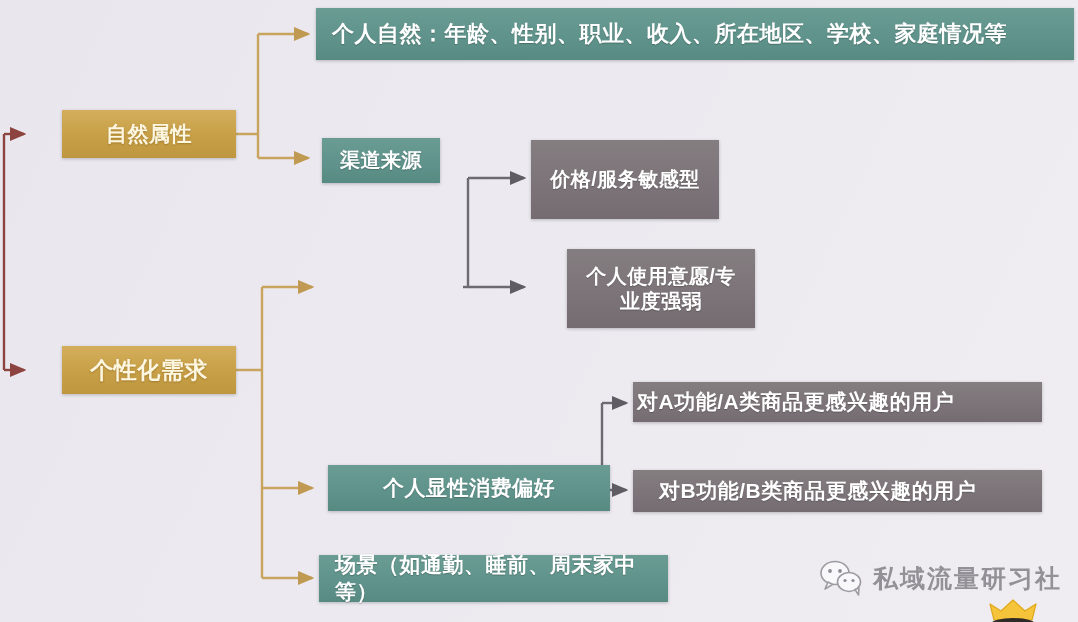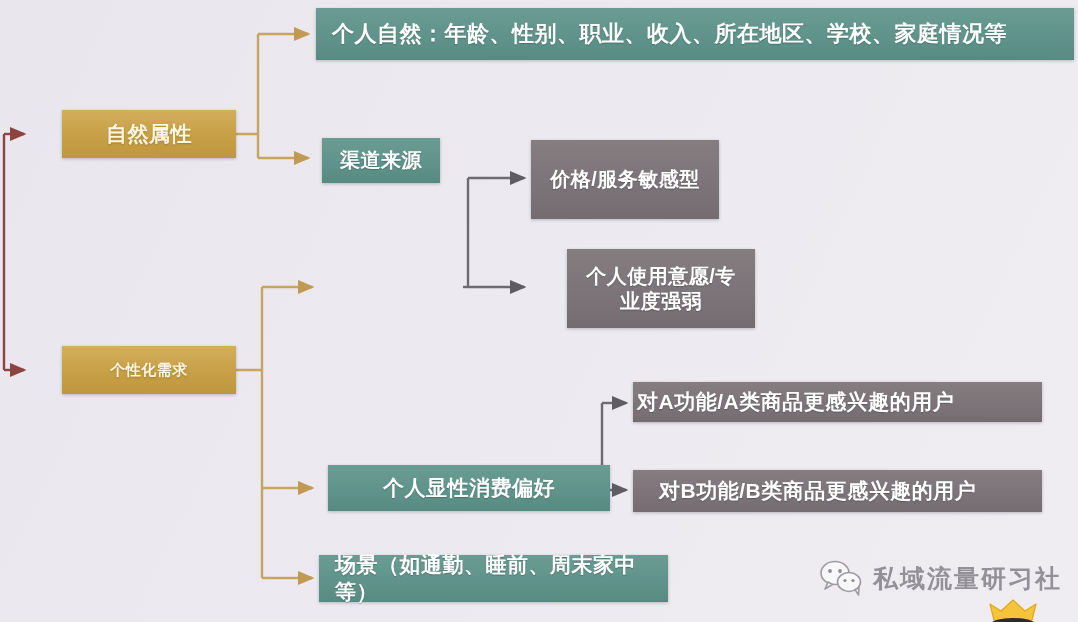"个性化需求" #n-personal { font-size: 15px -> 23px }
